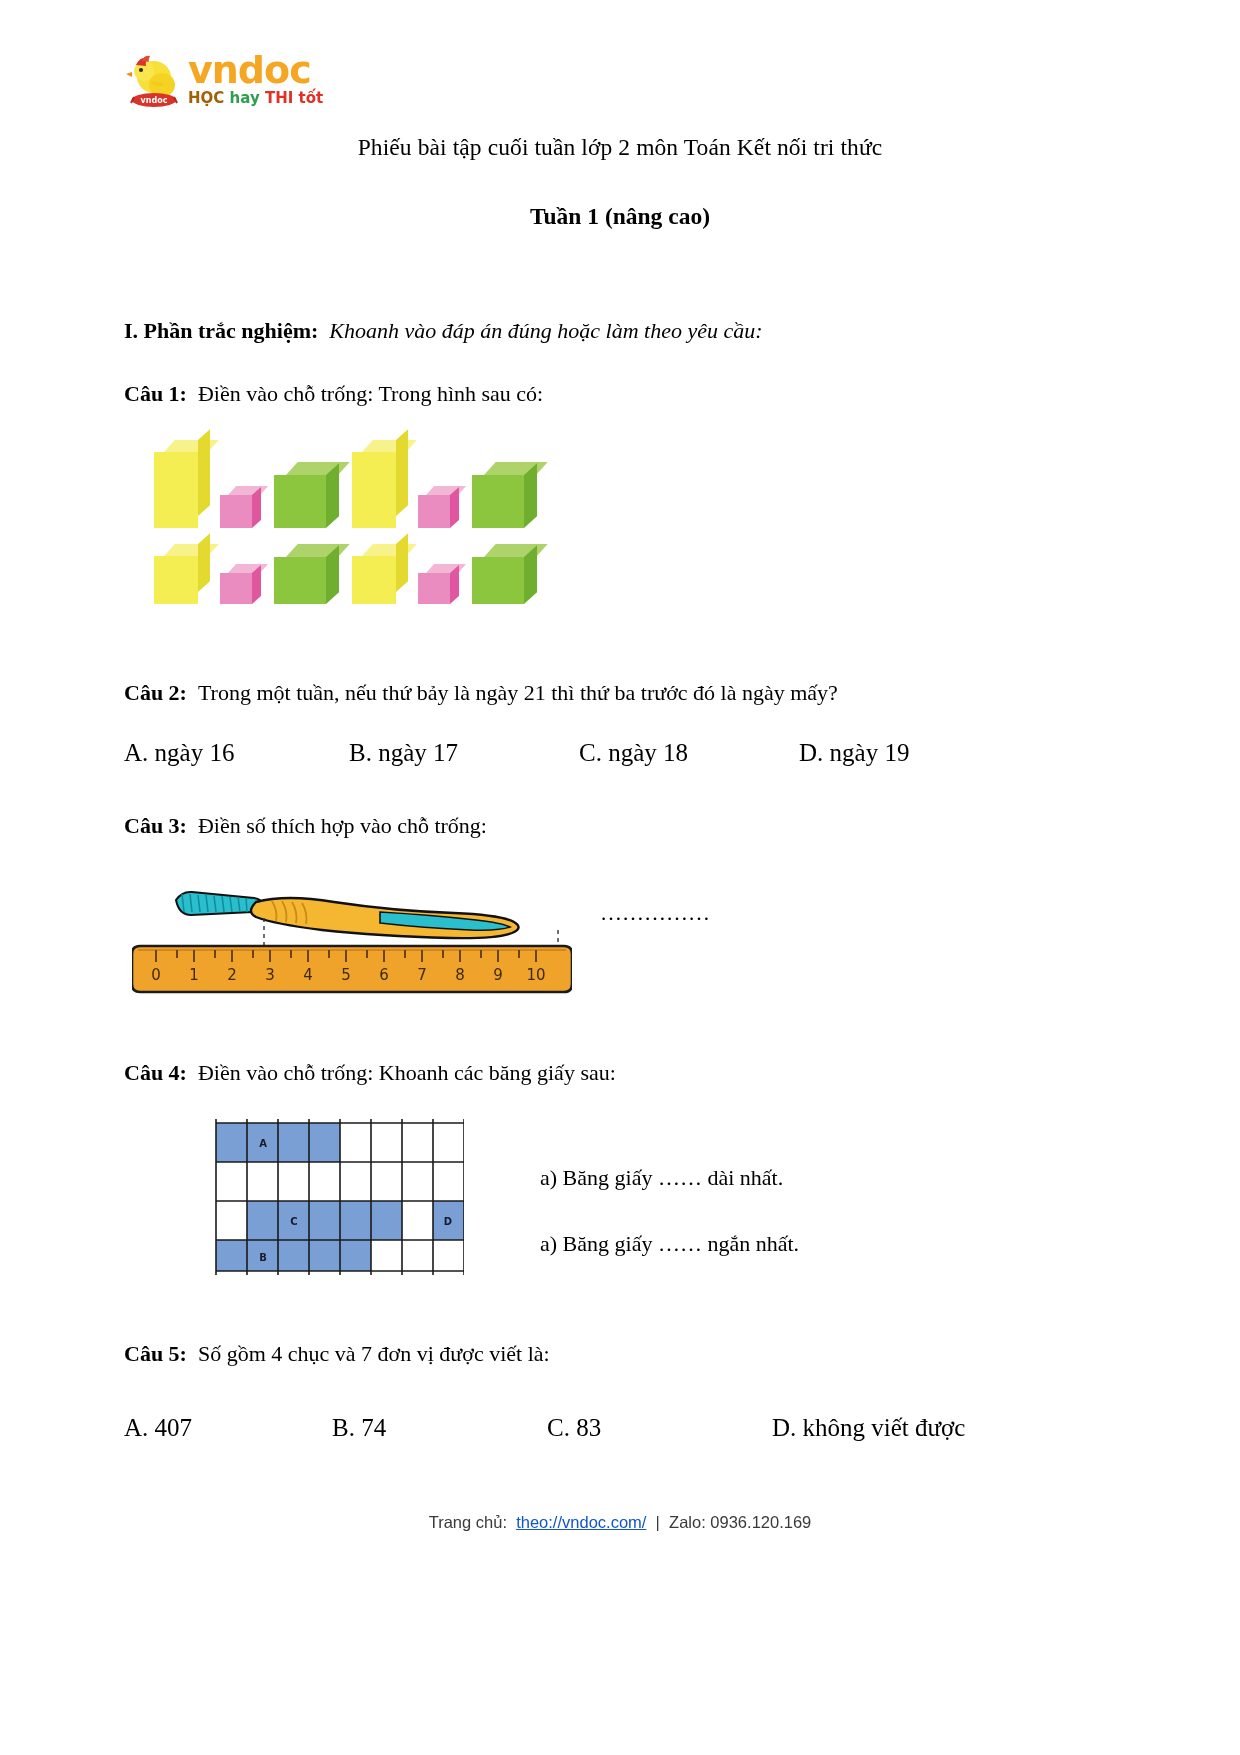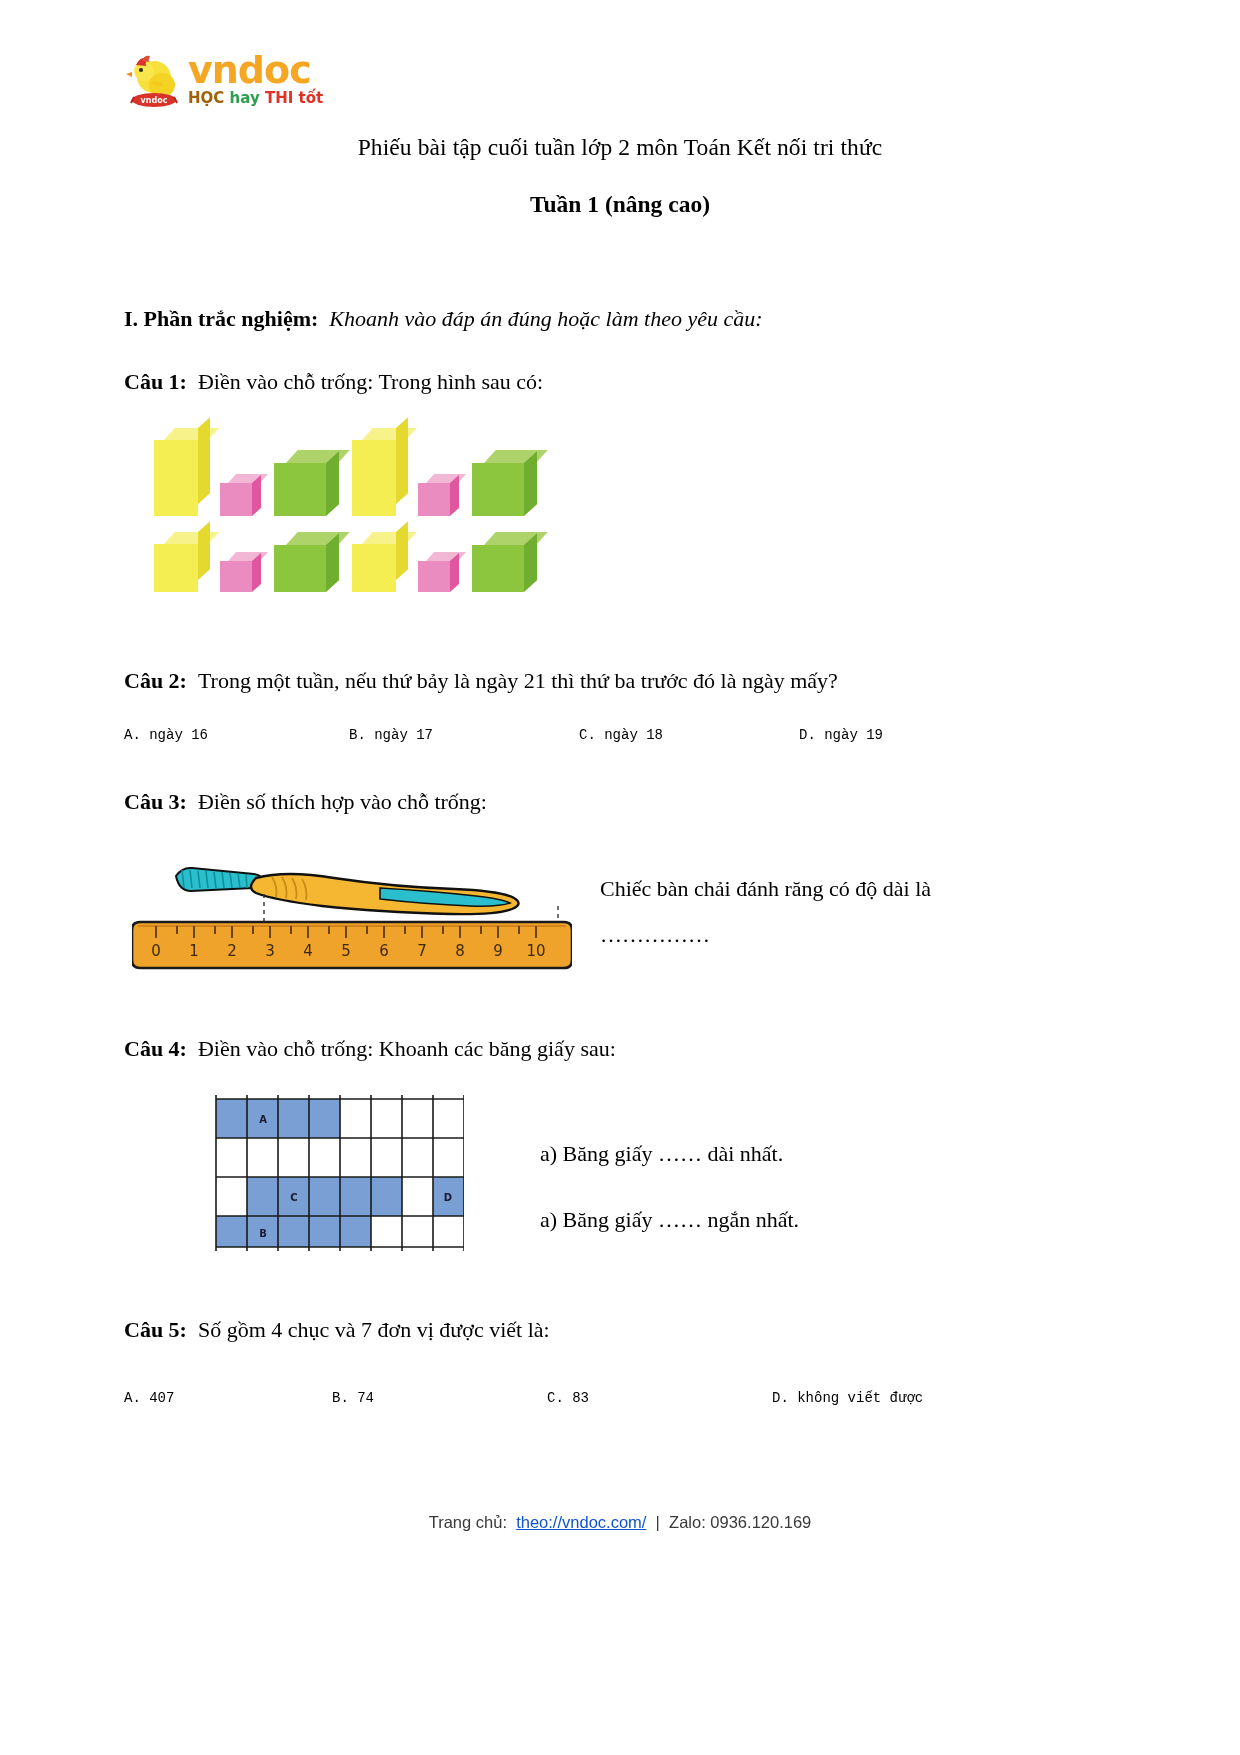"Tuần 1 (nâng cao)" .doc-subtitle { margin: 4px -> 16px }
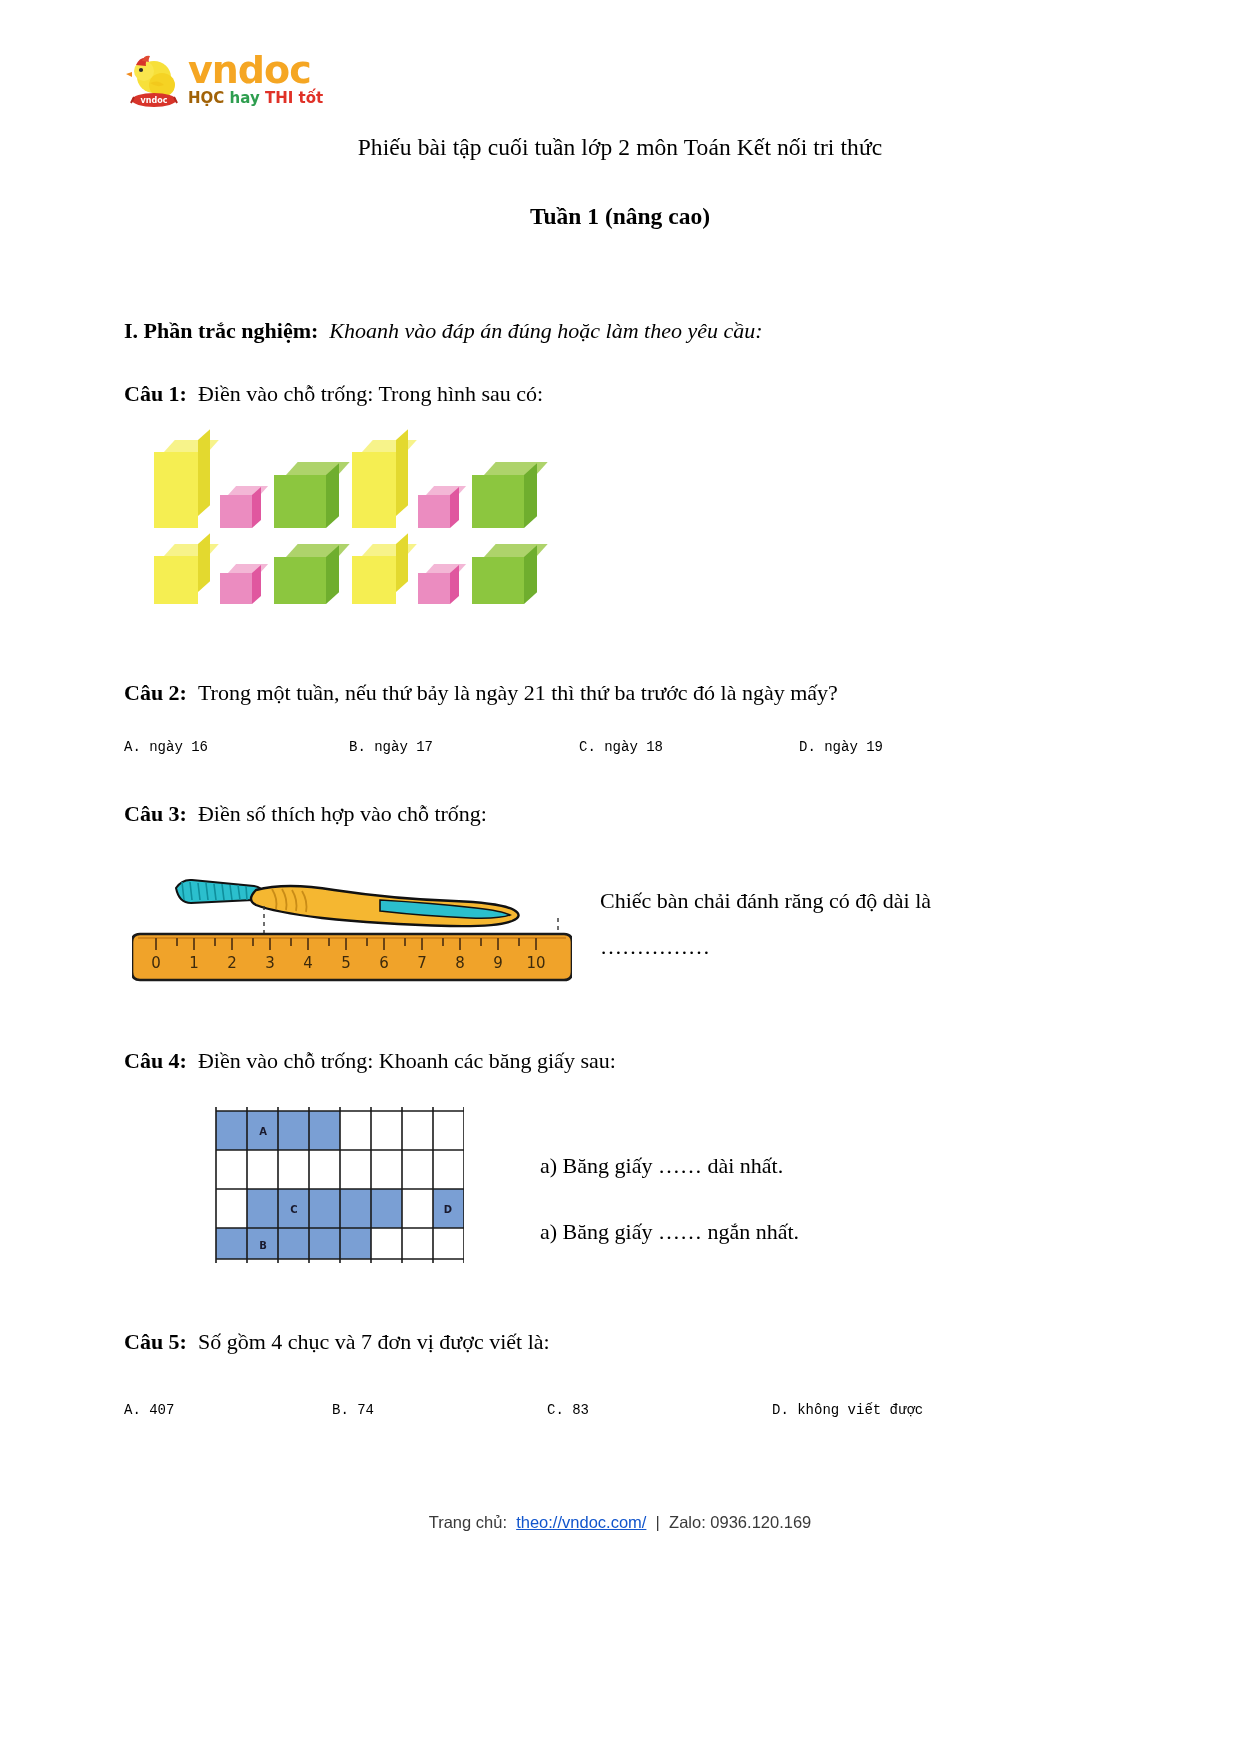"A. ngày 16" .opts { font-family: Liberation Mono, monospace -> none; font-size: 14px -> 25px }
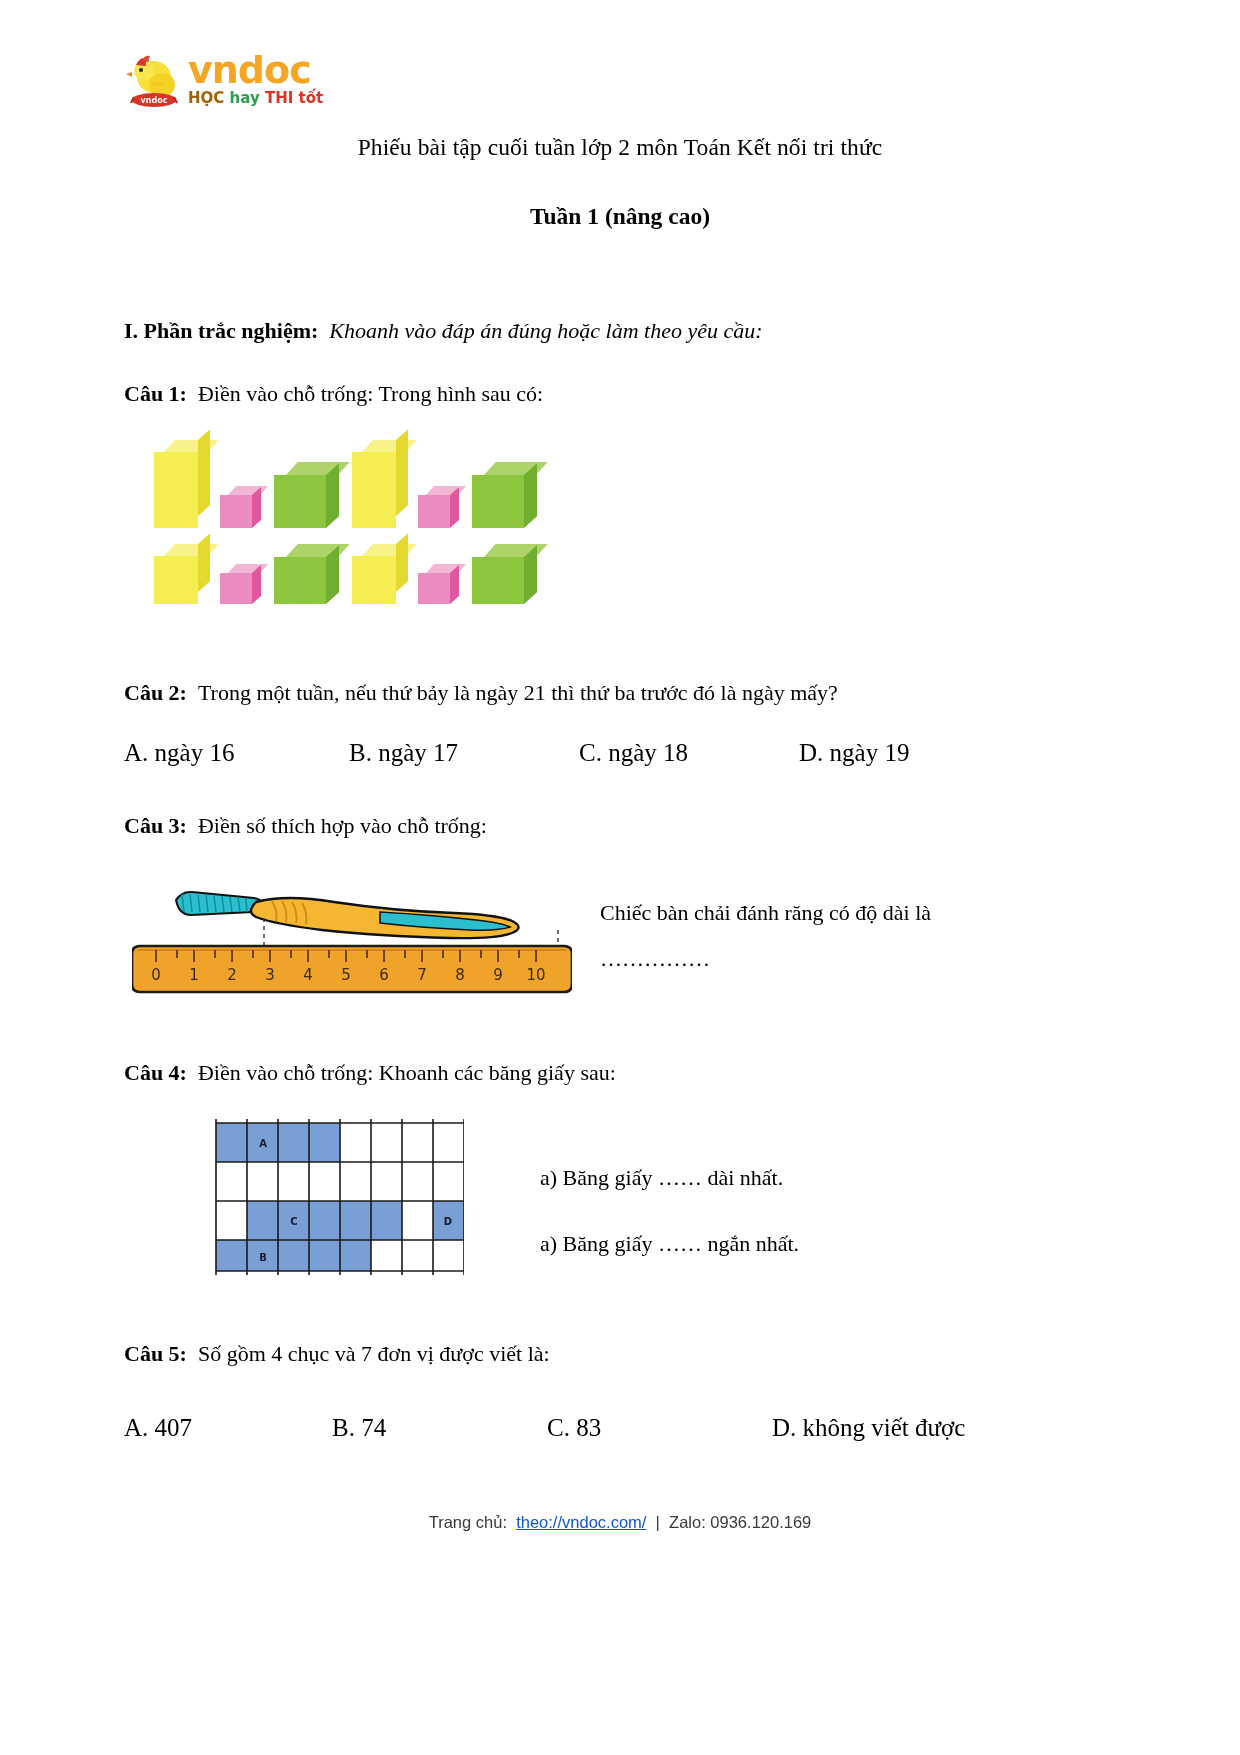"Chiếc bàn chải đánh răng" div { html: <div>Chiếc bàn chải đánh răng có độ dài là</div> -> none }
